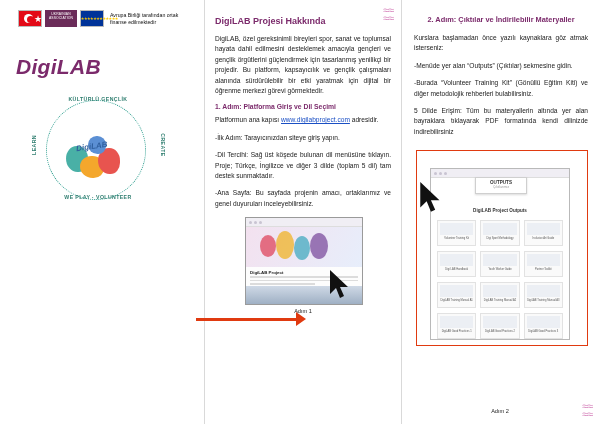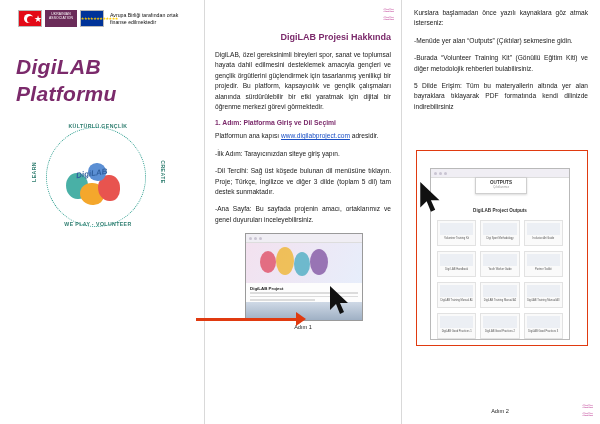"DigiLAB Projesi Hakkında" .mid h2 { margin: 24px 0 8px 0 -> 8px 0 8px 0; text-align: right -> left }
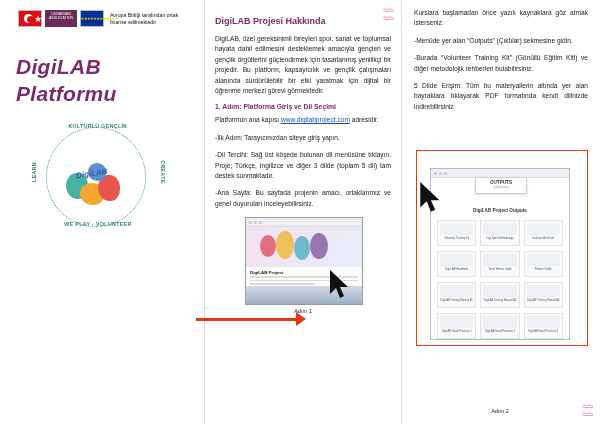"2. Adım: Çıktılar ve İndirilebilir" h2 { html: none -> <h2>2. Adım: Çıktılar ve İndirilebilir Materyaller</h2> }
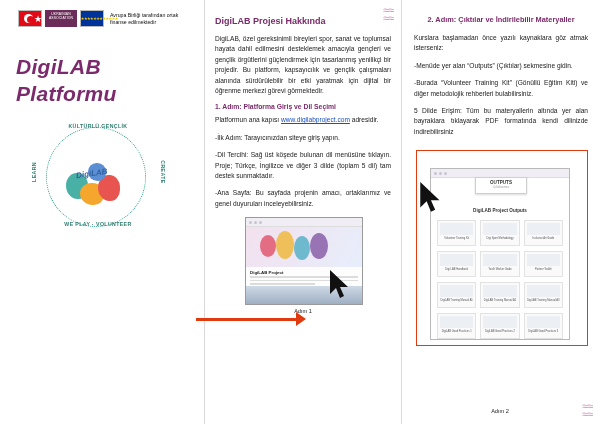"Platformu" div { html: <div>Platformu</div> -> none }
